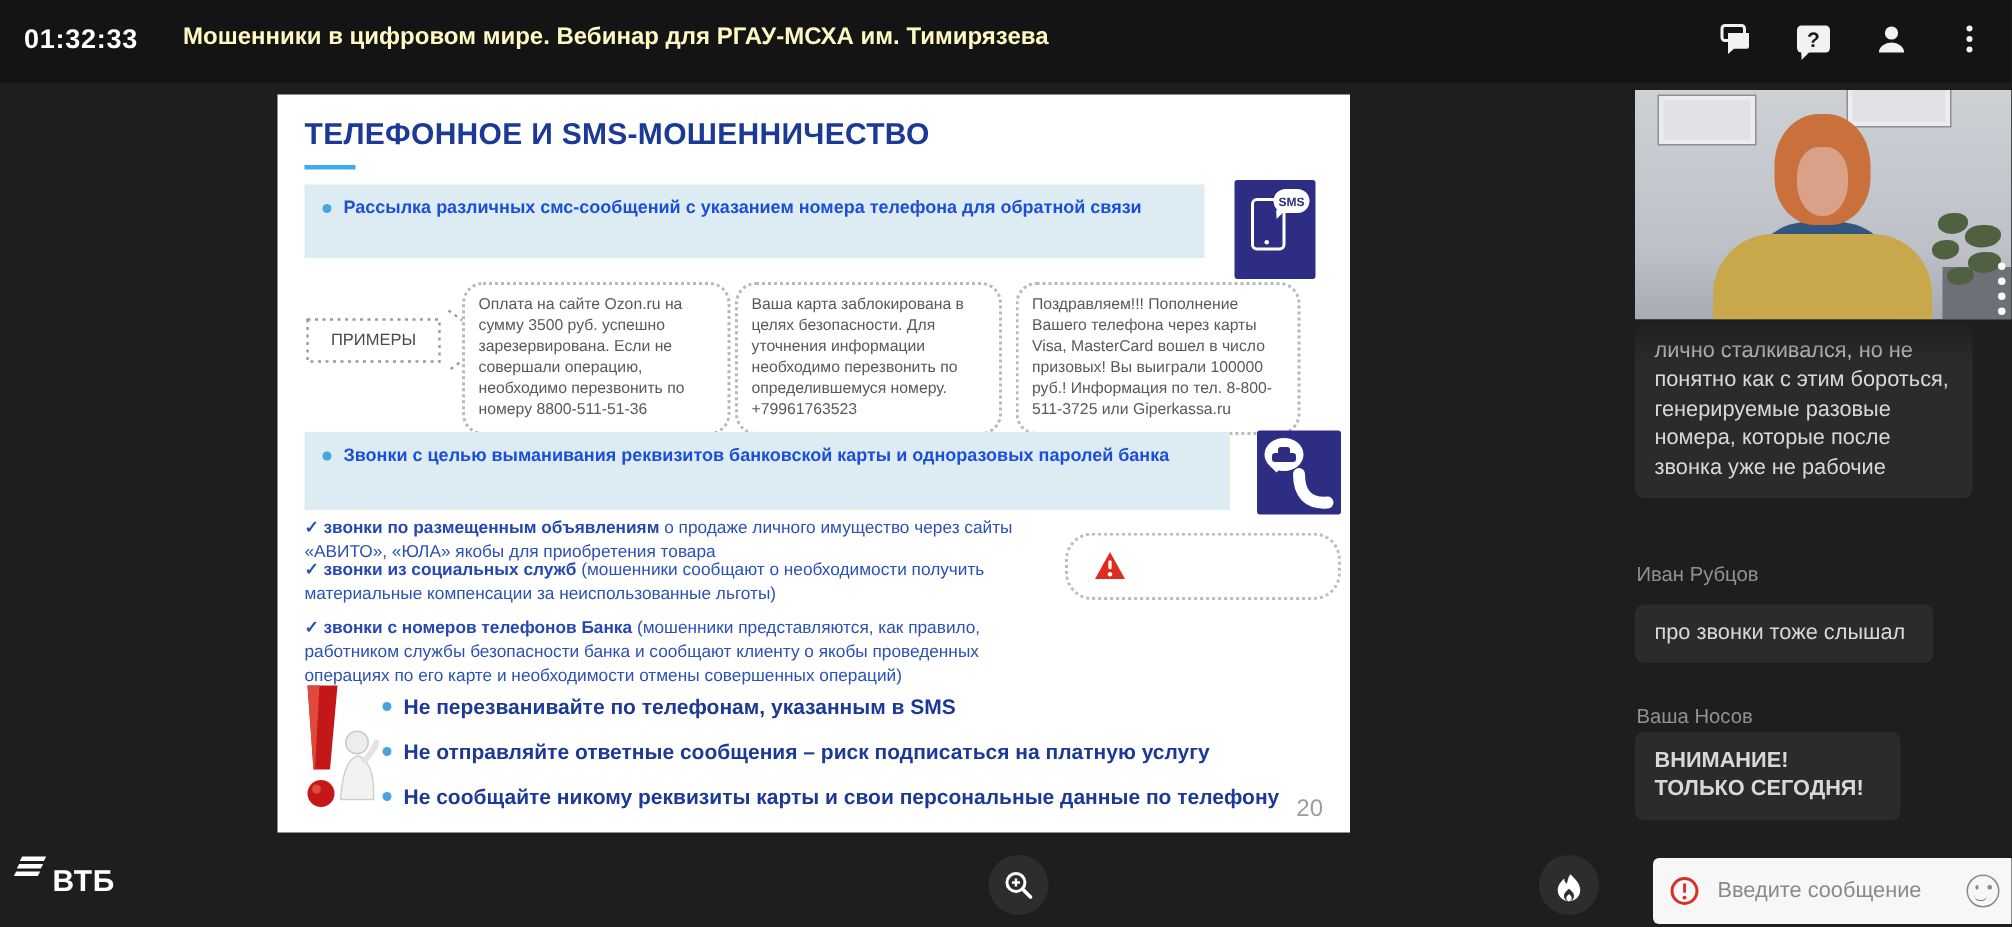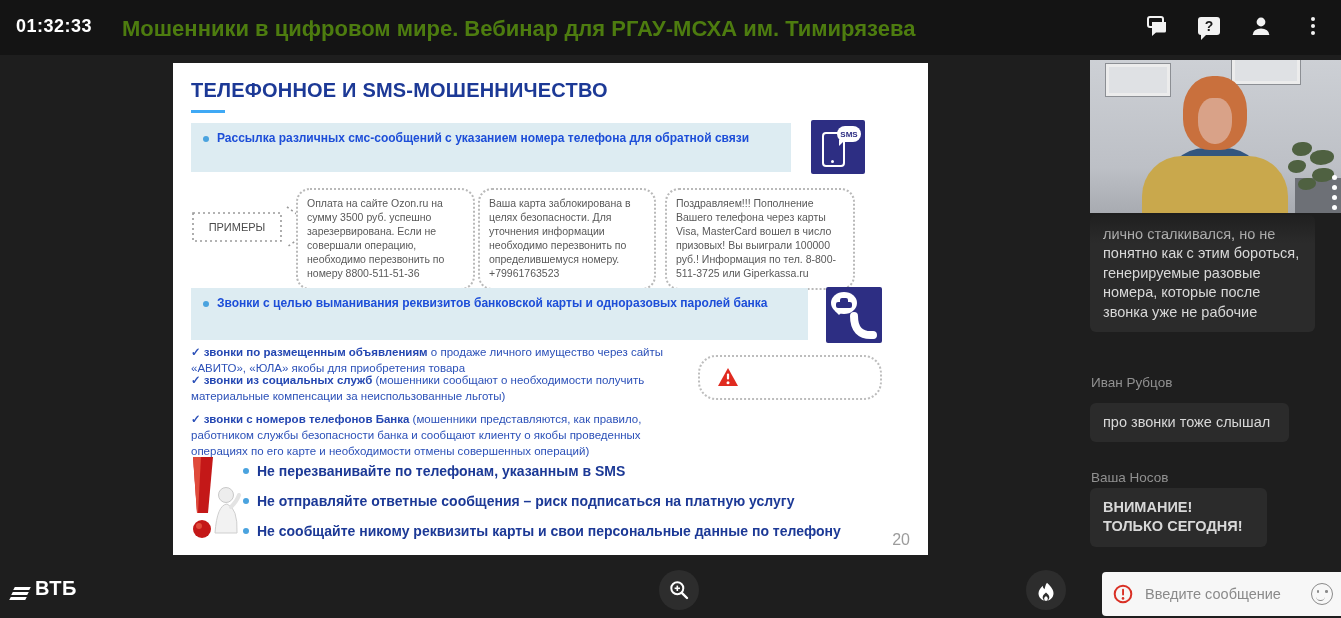"Мошенники в цифровом мире. Вебинар" .webinar-title { color: #4d7c0f -> #fef9c3; font-size: 22px -> 16px }
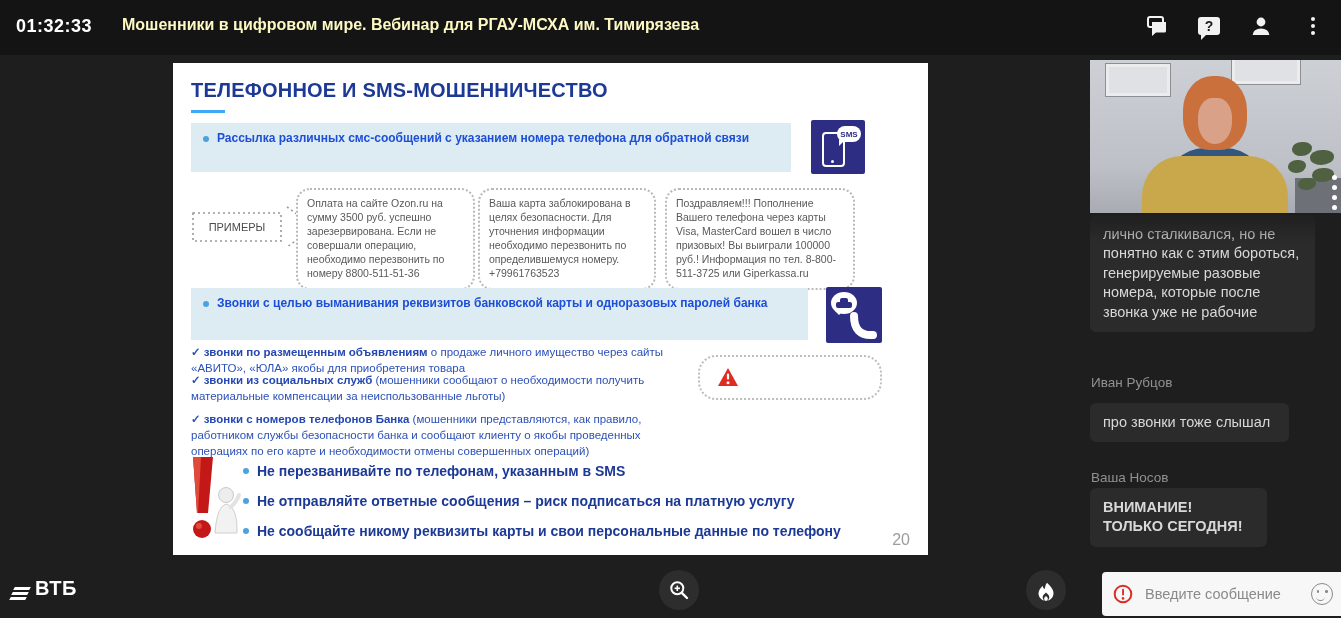"ТЕЛЕФОННОЕ И SMS-МОШЕННИЧЕСТВО" .slide { left: 173px -> 185px; padding-left: 40px -> none }
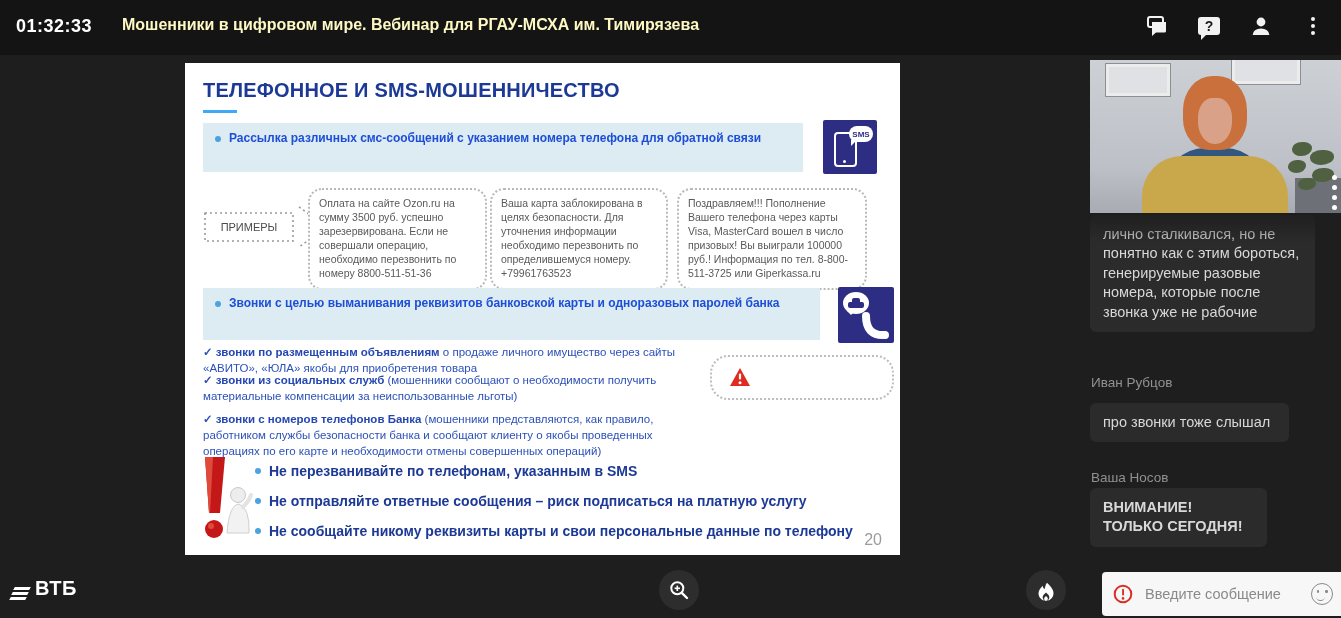"SMS" .sms-icon { height: 54px -> 66px }
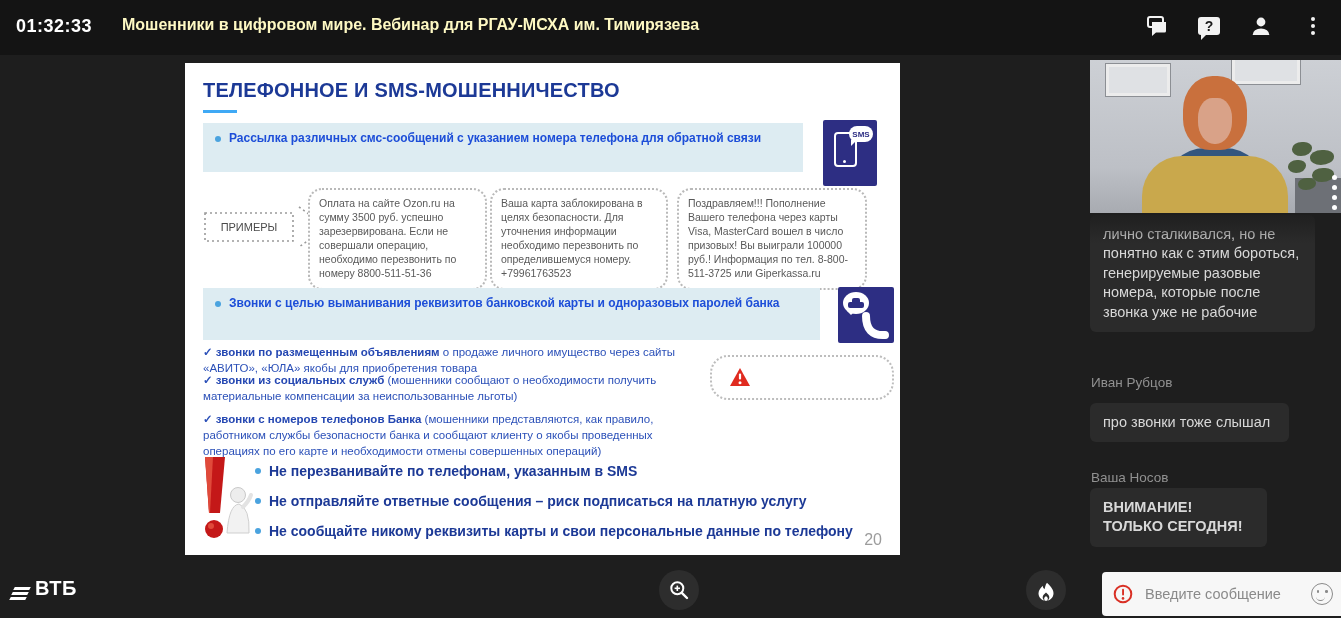"ВТБ" .vtb-logo { align-items: flex-end -> flex-start }
